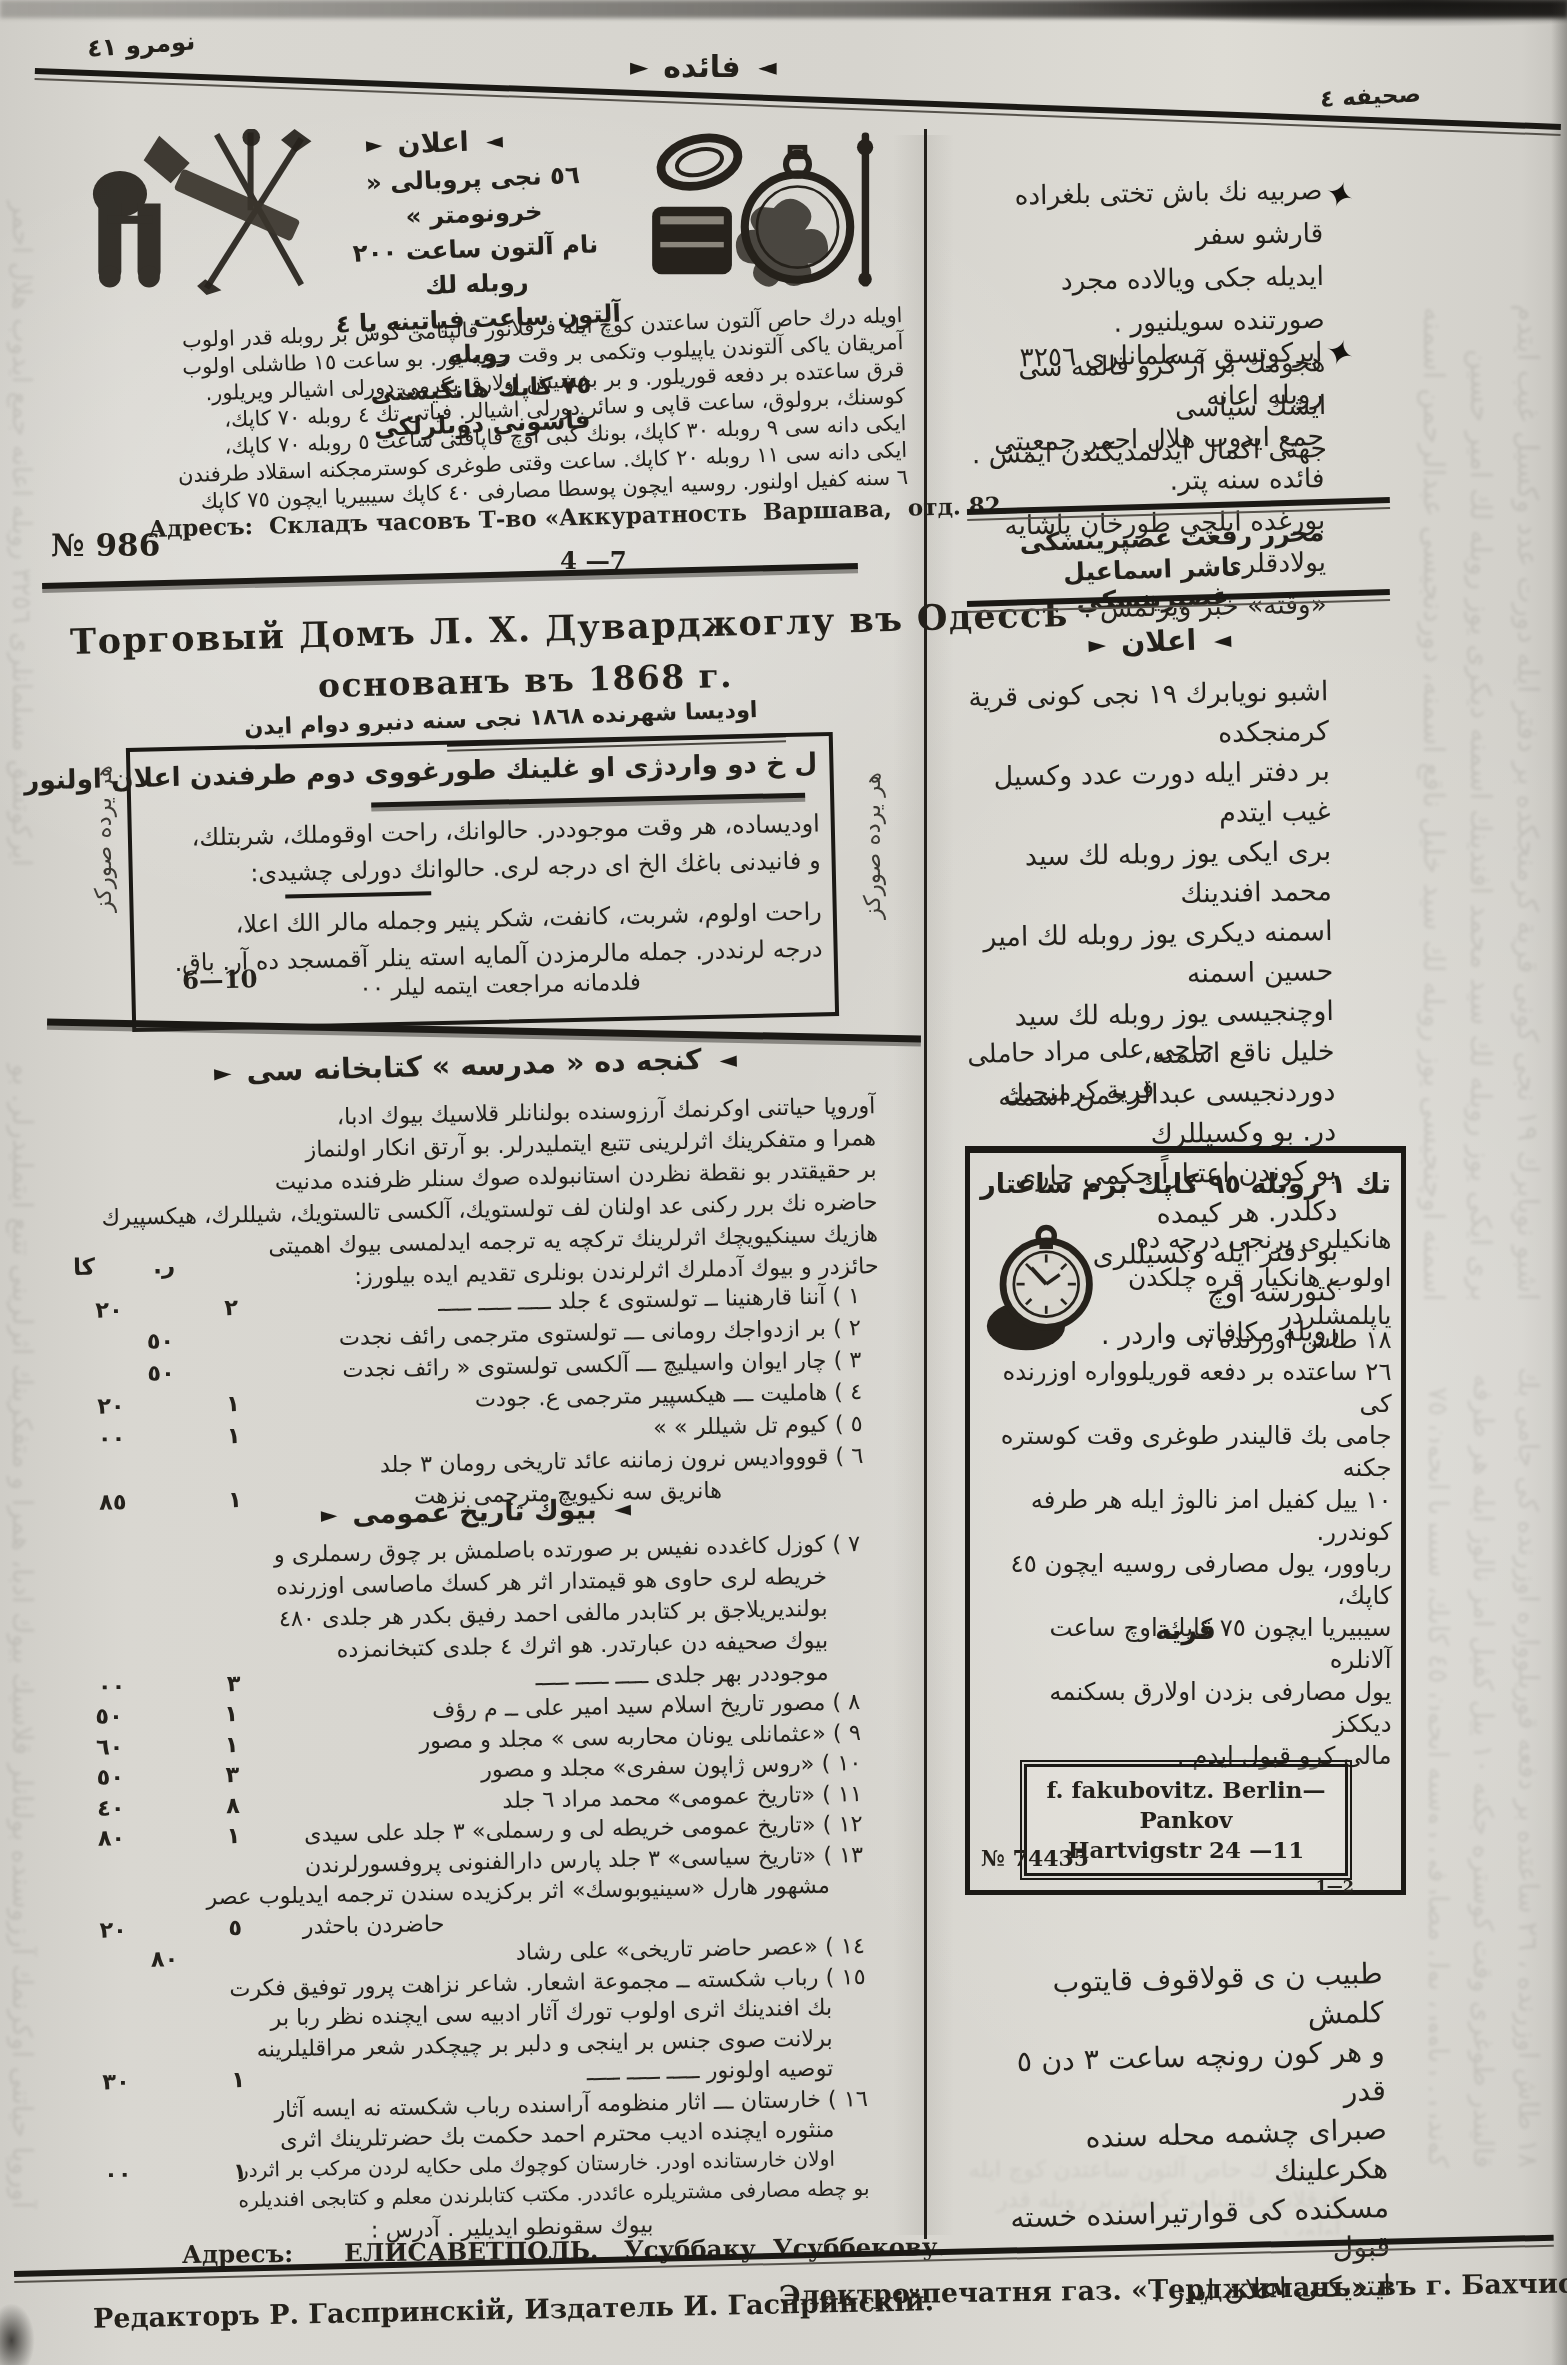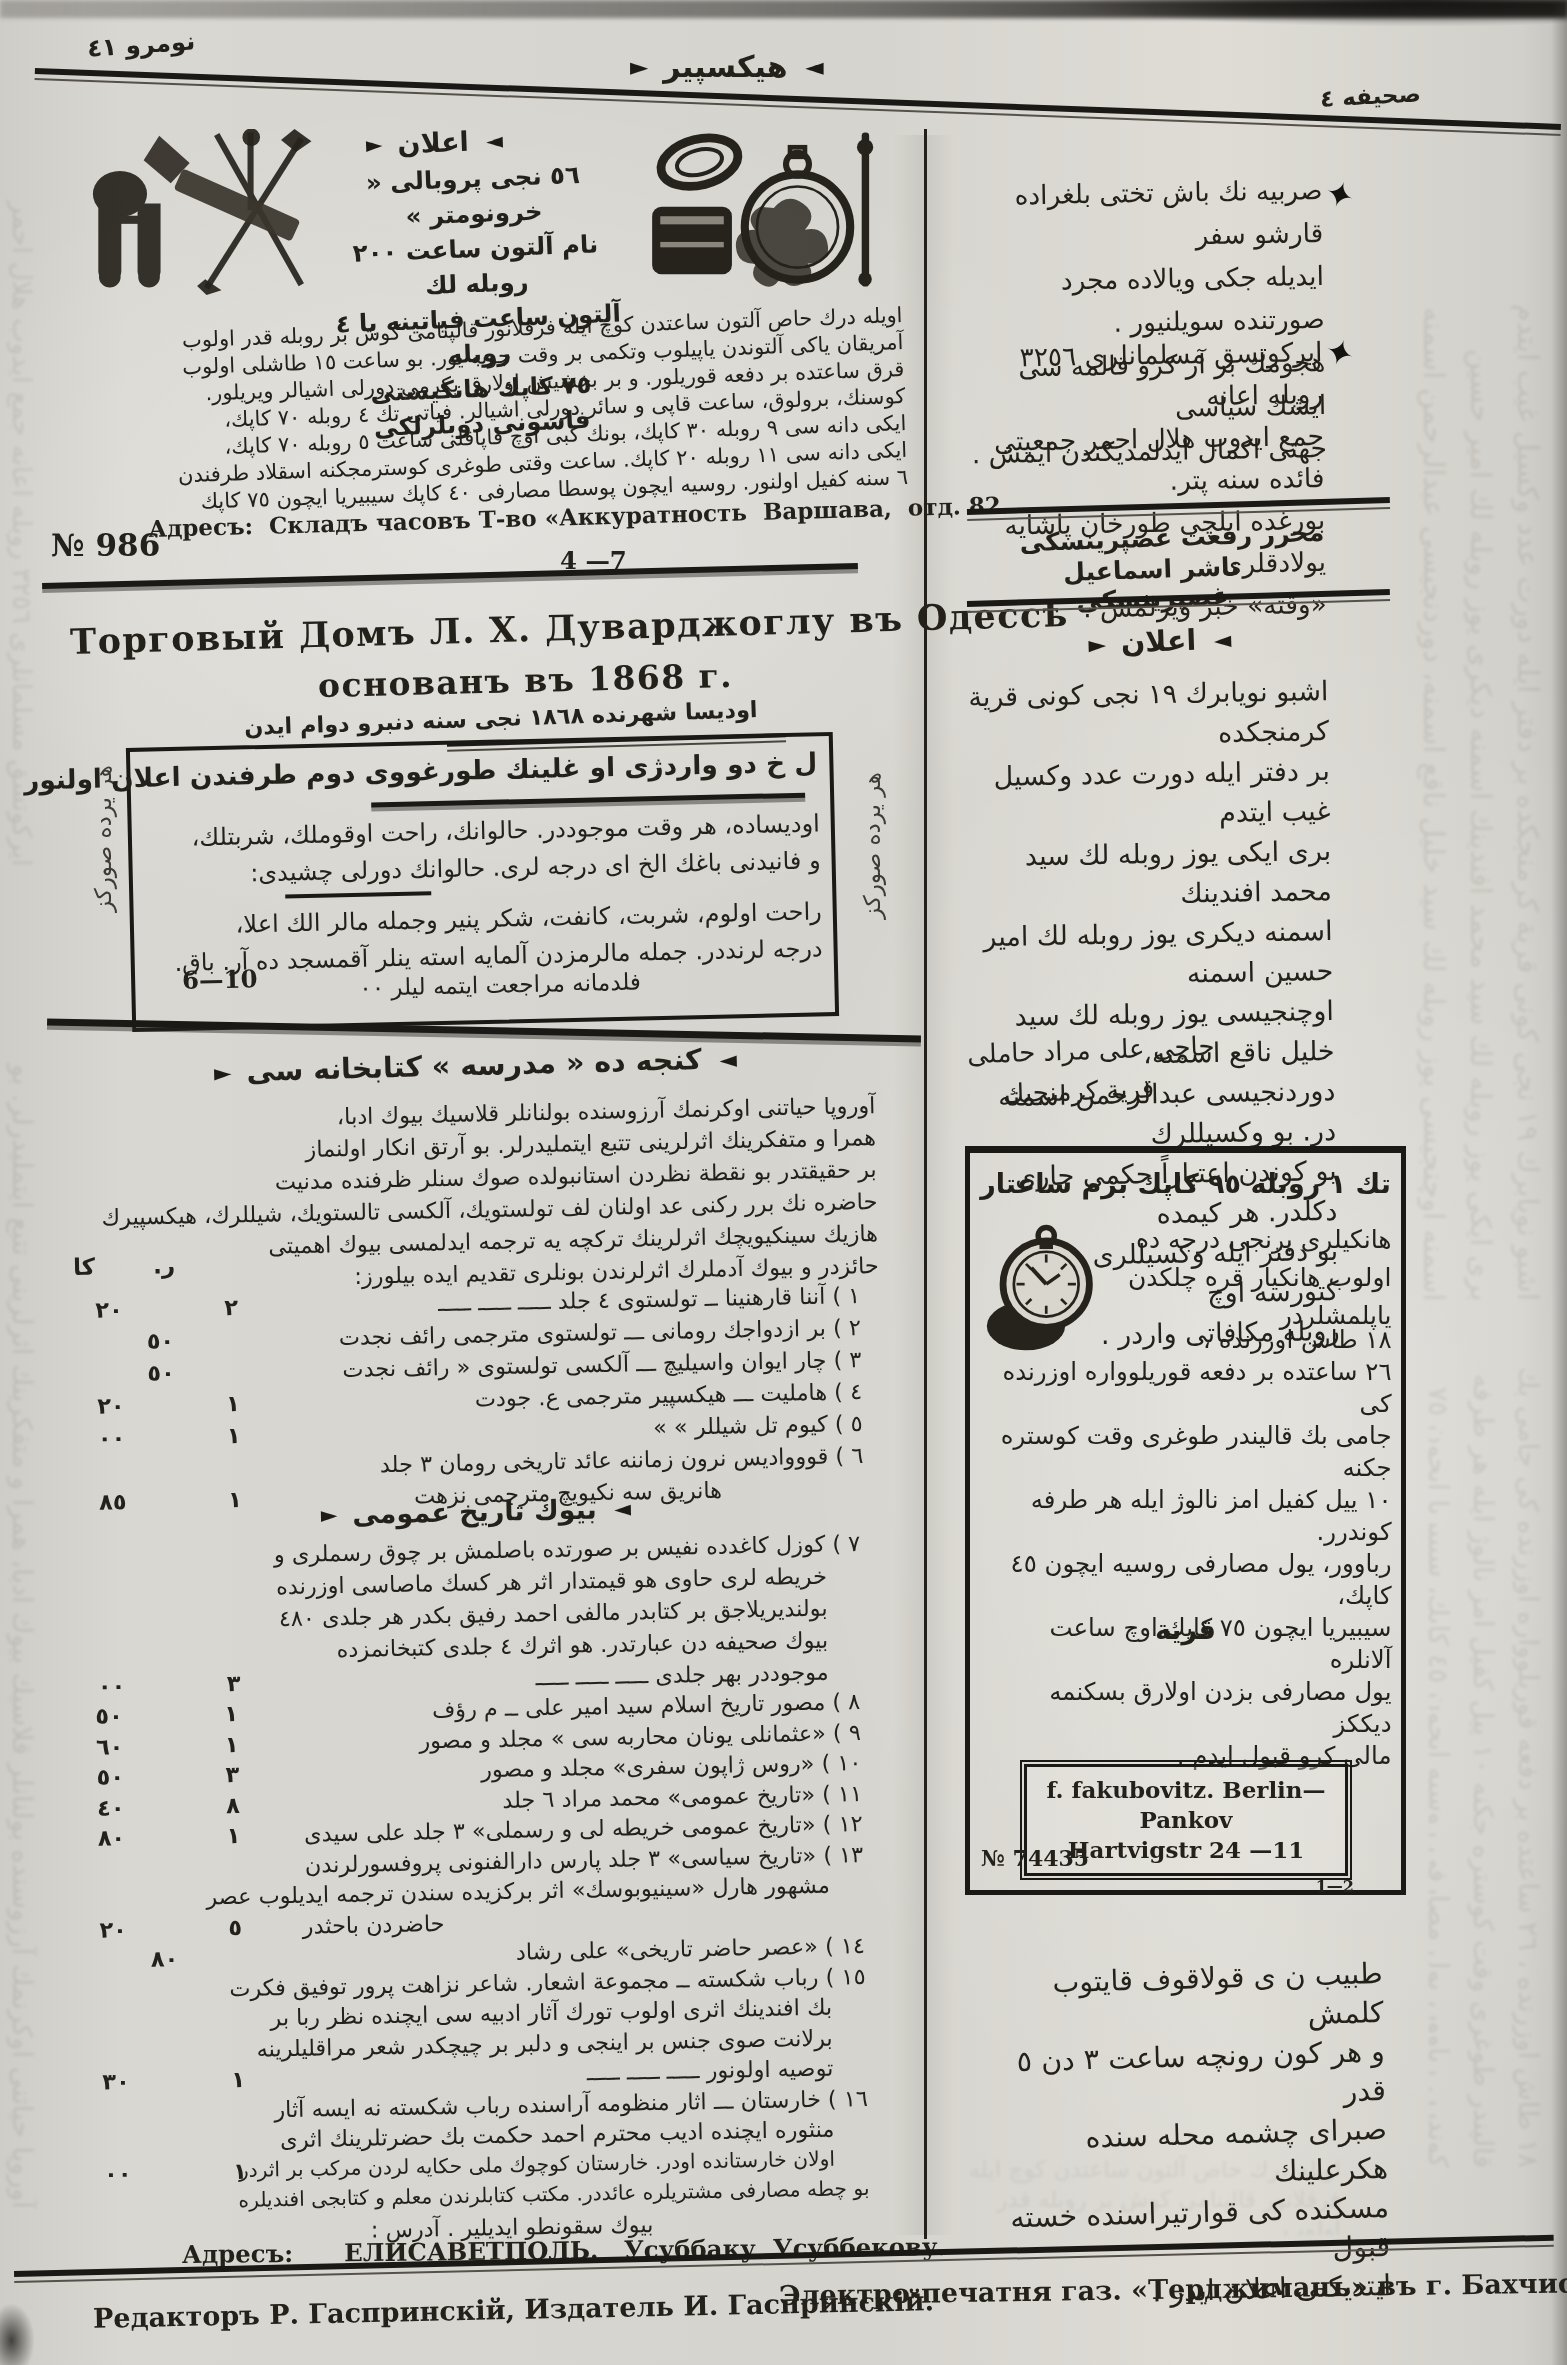"هيكسپير" span { text: هيكسپير -> فائده }
